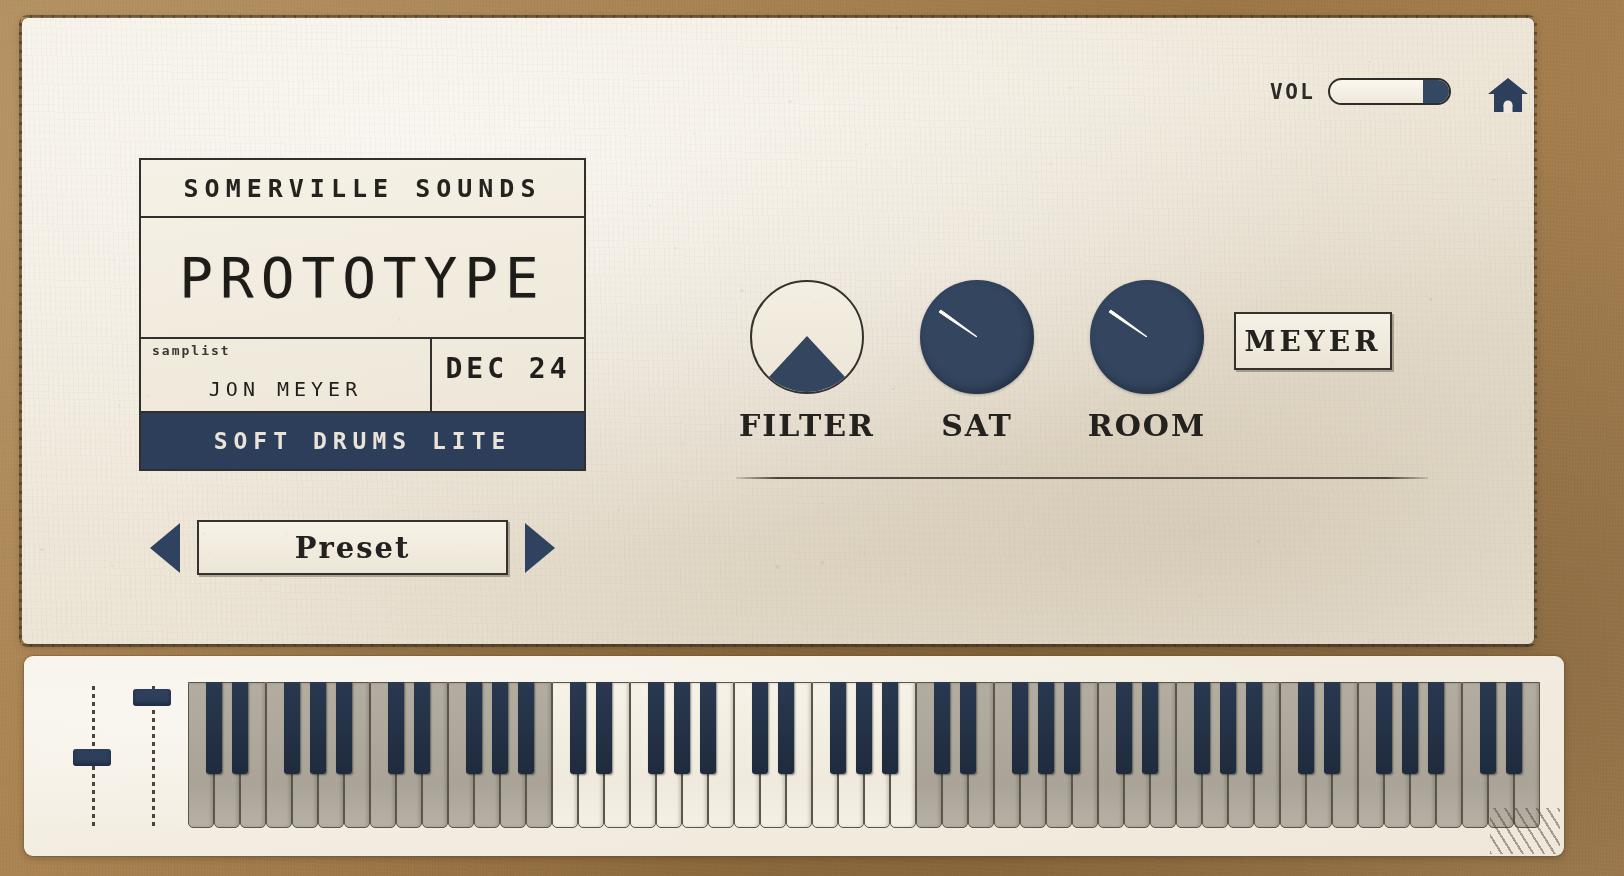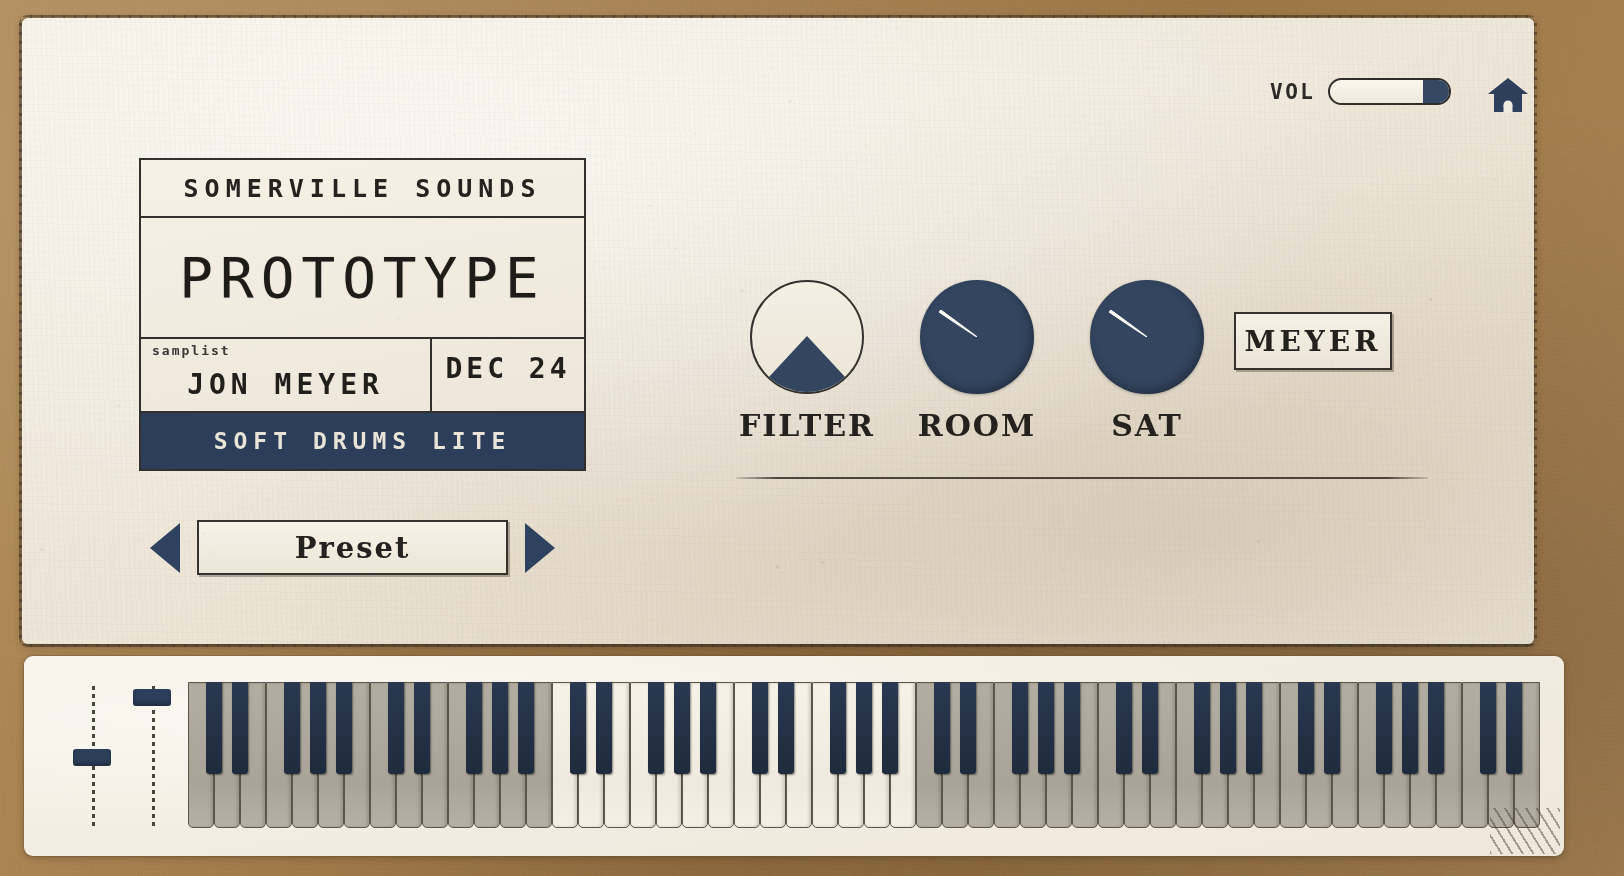"JON MEYER" #card-artist { font-size: 28px -> 20px; font-weight: 700 -> 400 }
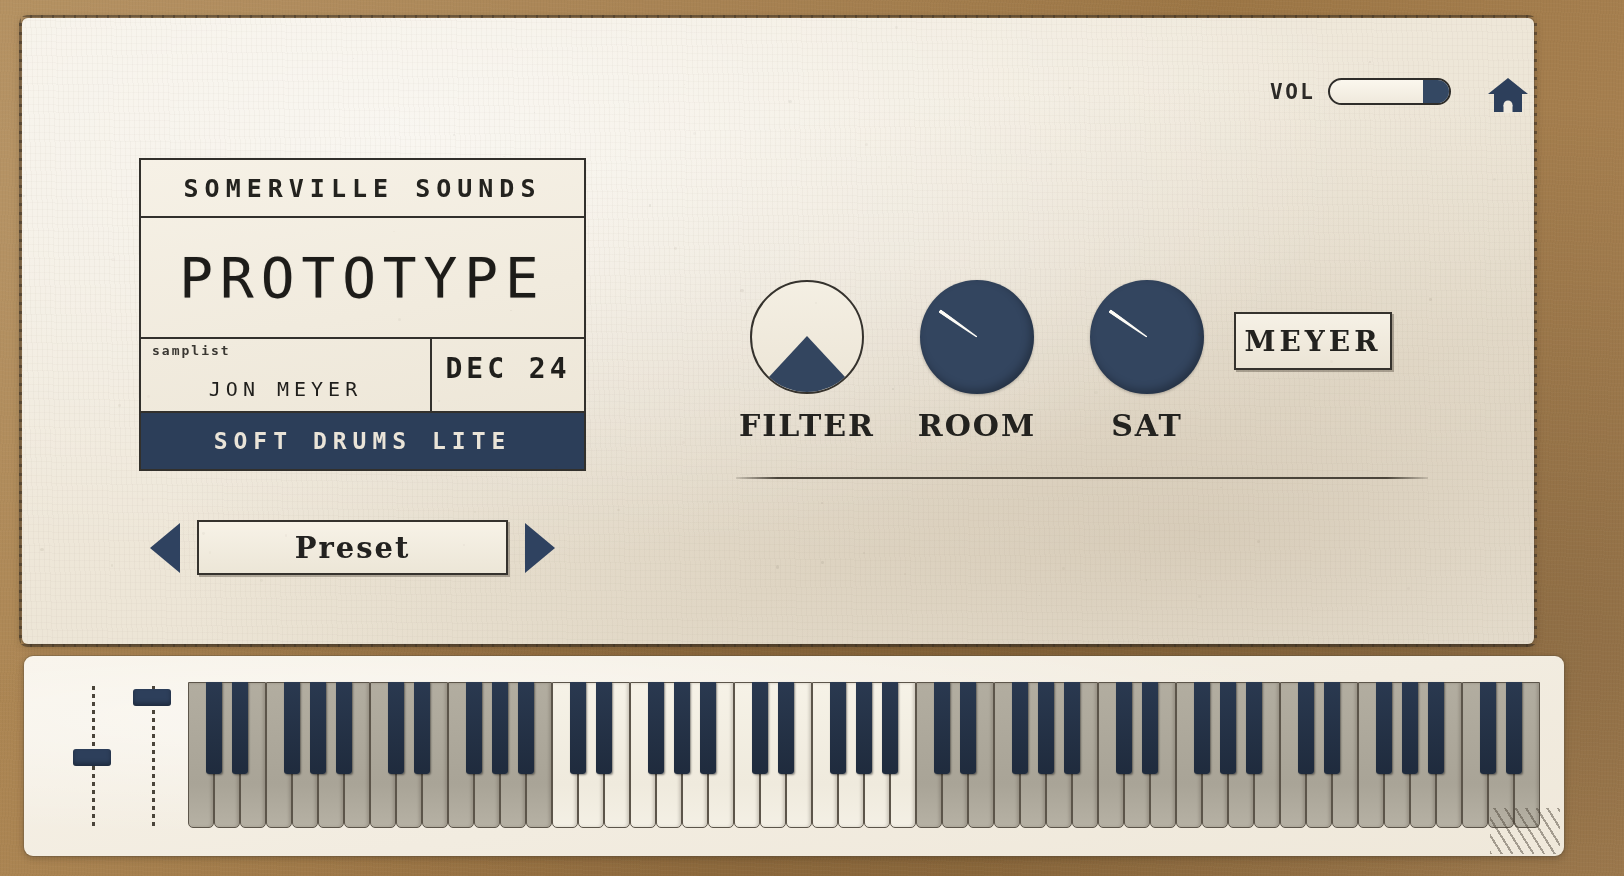"ROOM" div.knob-cell { order: before "SAT" -> after "SAT" }
